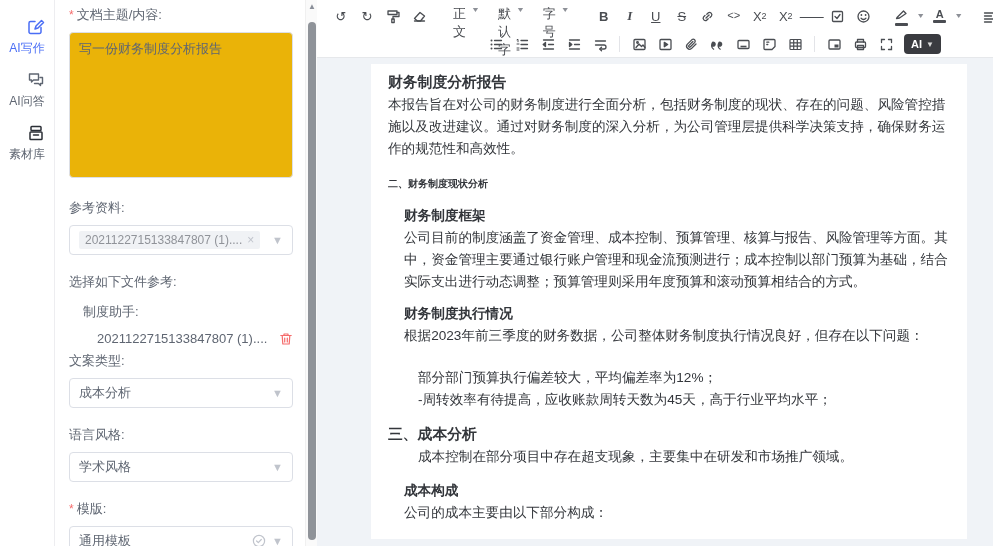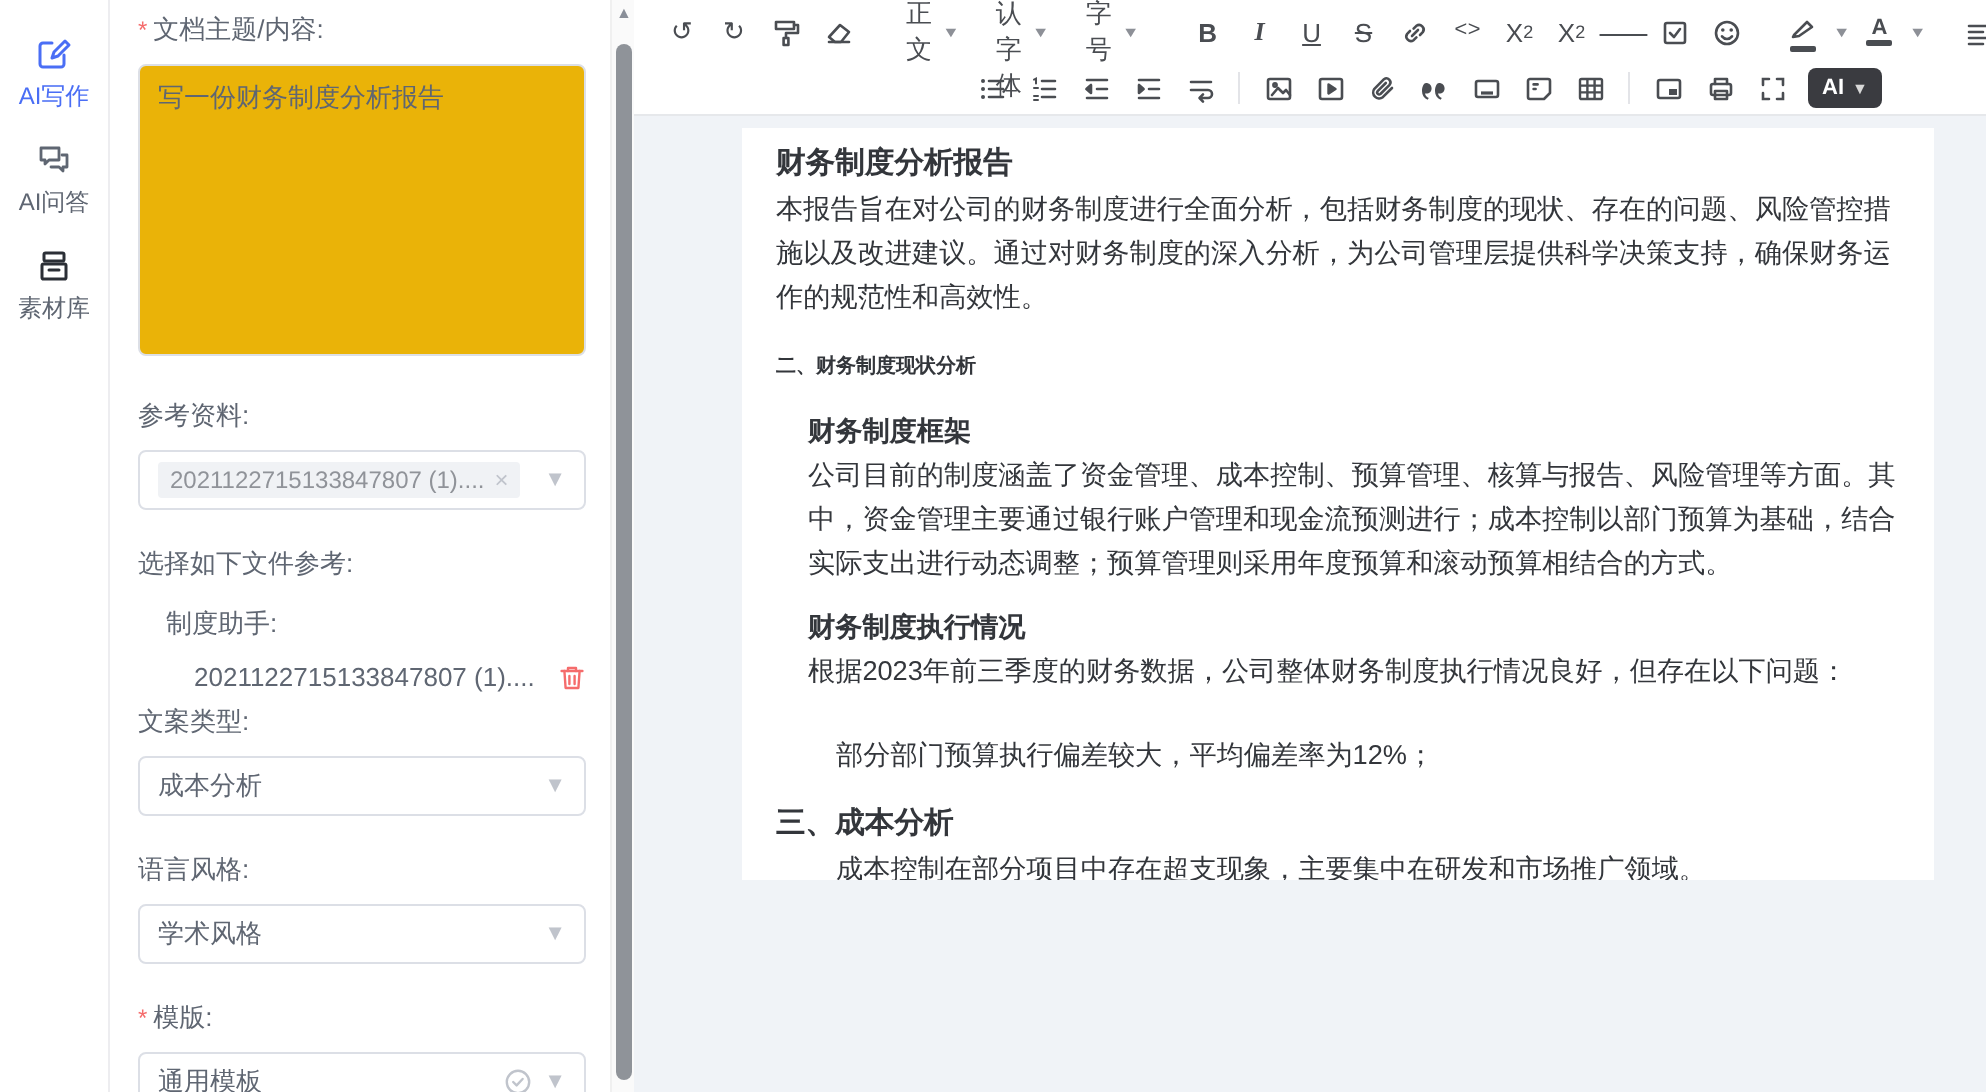"正文" .t-sel { align-items: center -> flex-start }
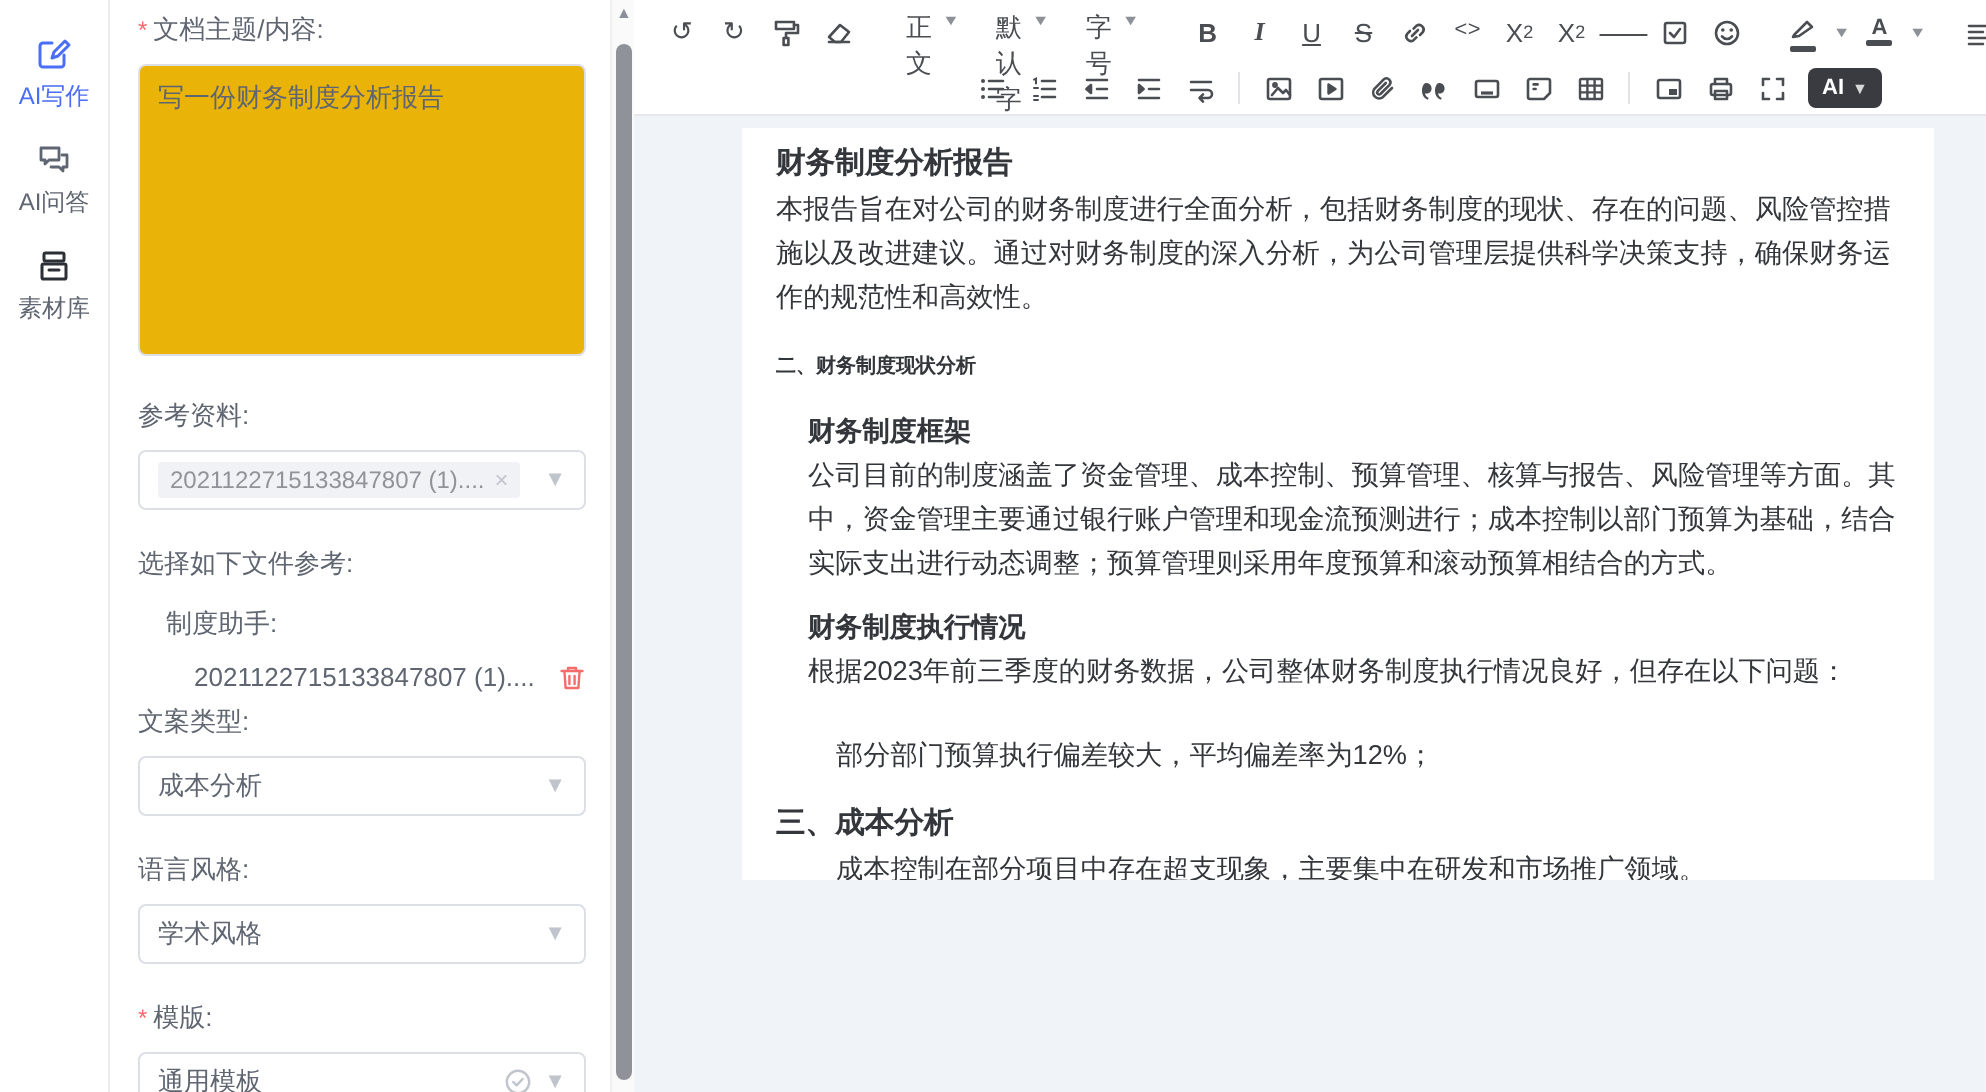"AI写作" .nav-item { align-items: center -> flex-end }
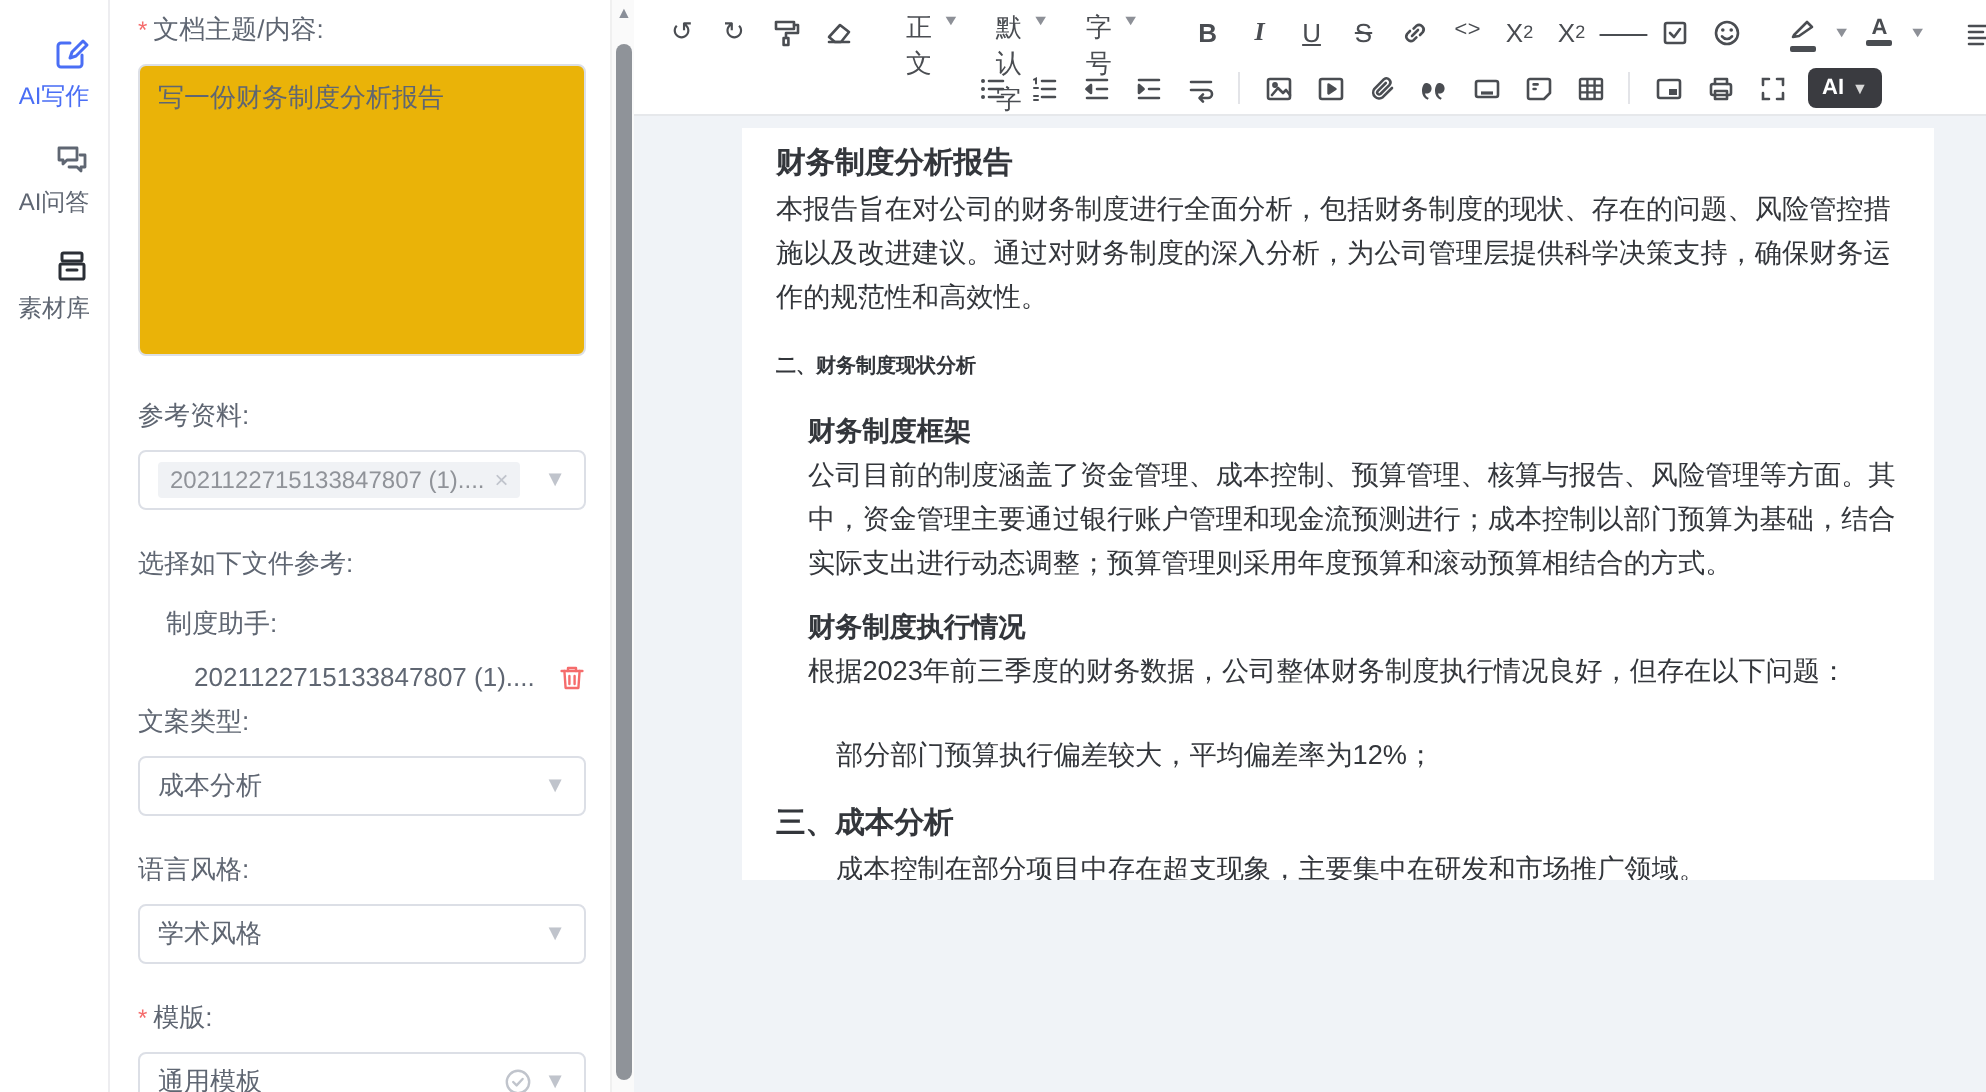"财务制度分析报告" .paper { height: 376px -> 475px }
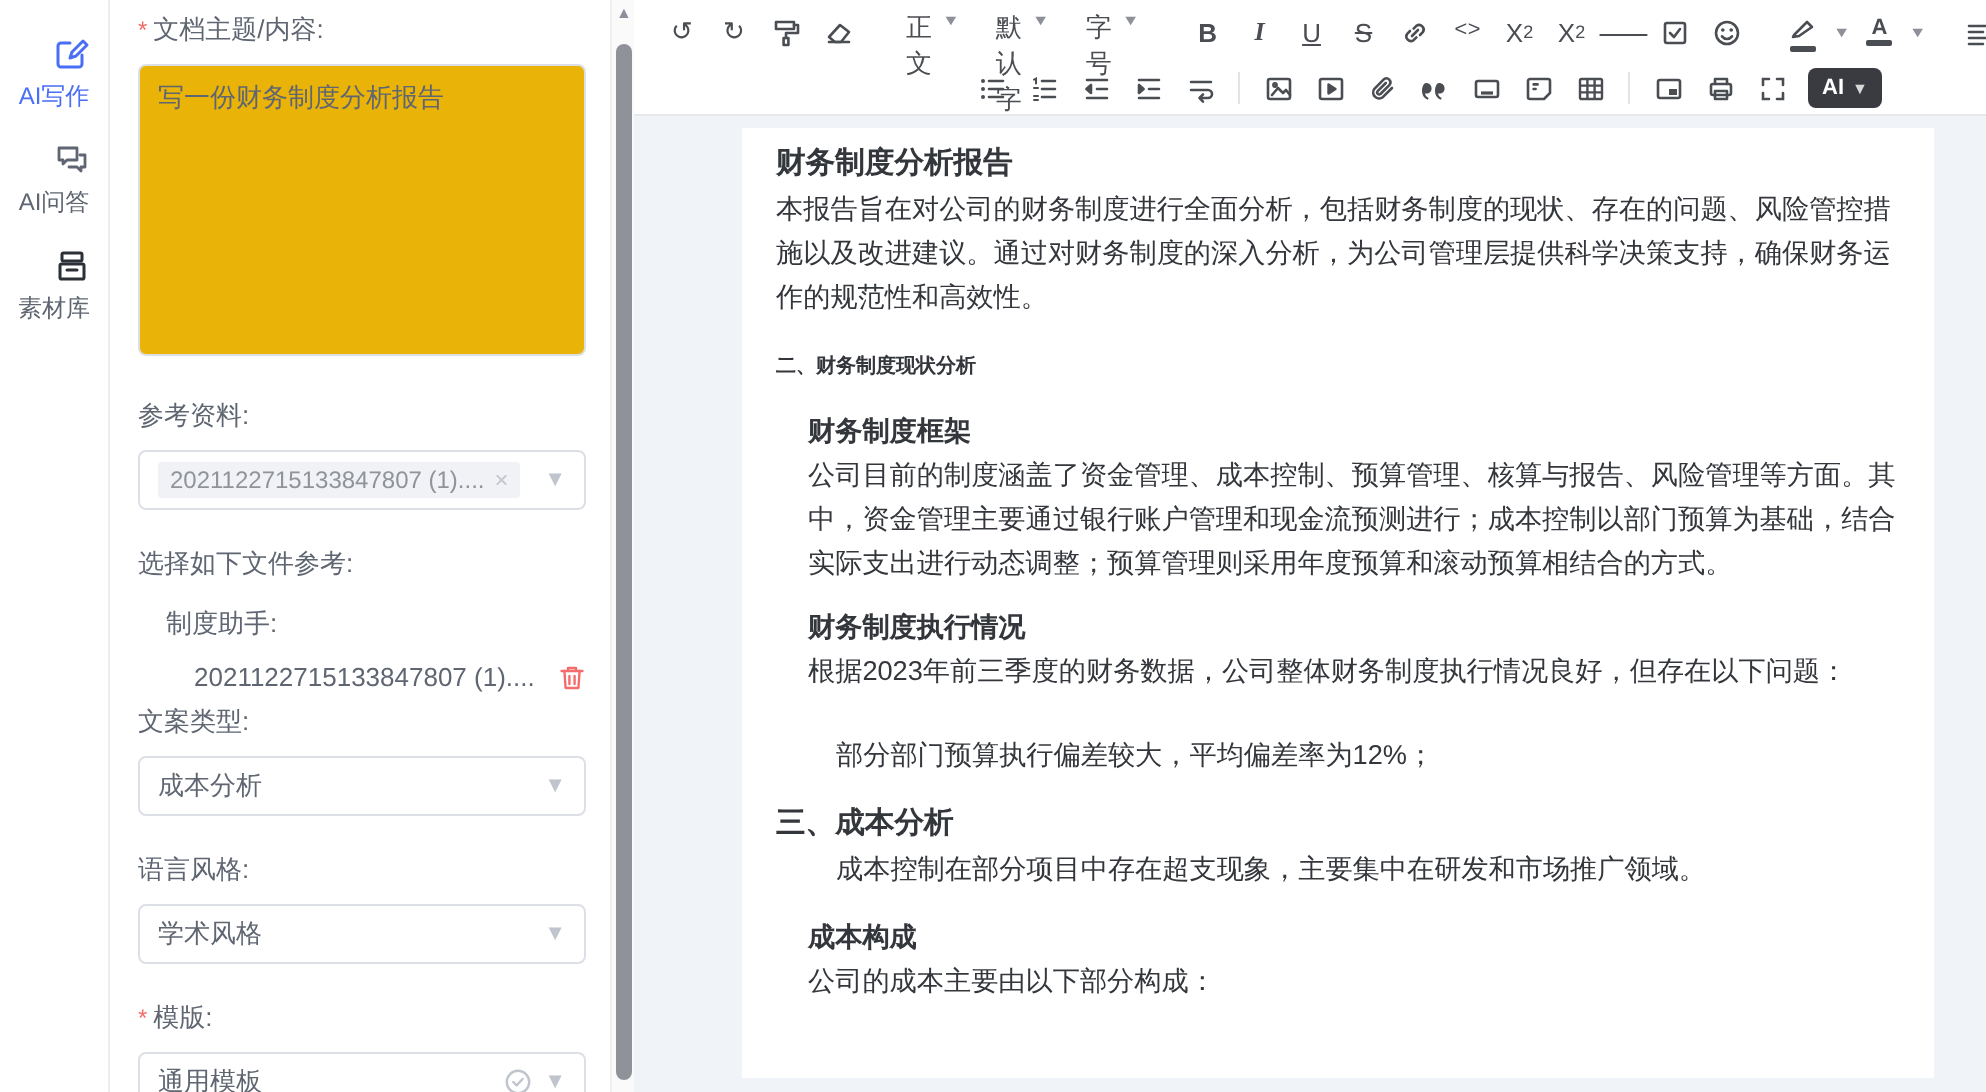"-周转效率有待提高，应收账款周转天数为45天，高于行业平均水平；" div.blk { html: none -> <div>-周转效率有待提高，应收账款周转天数为45天，高于行业平均水平；</div> }
